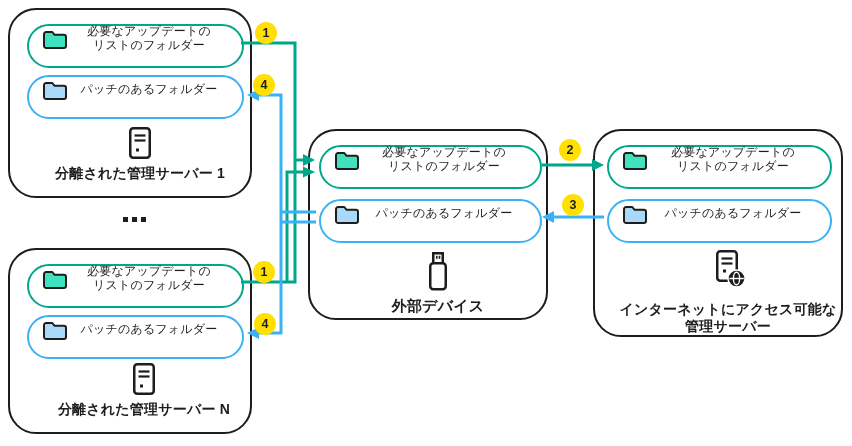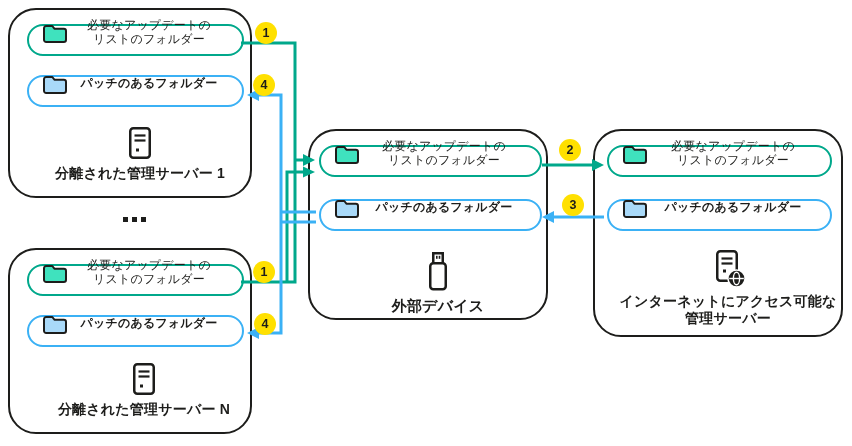"必要なアップデートの" .pill { height: 32px -> 44px }
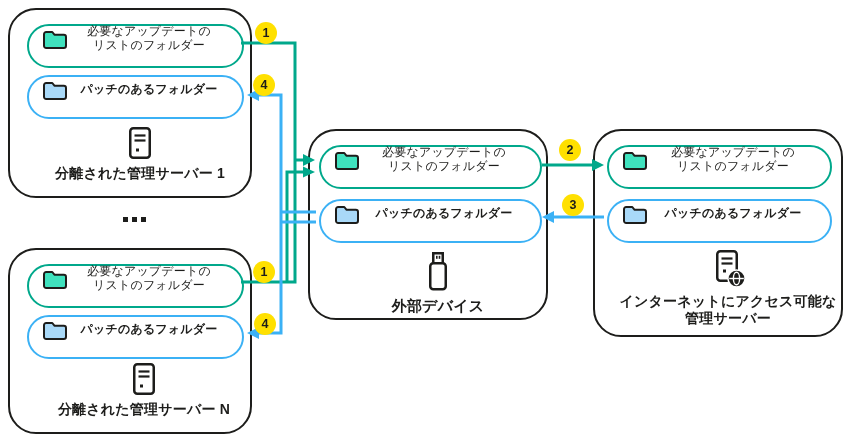"パッチのあるフォルダー" .pill.blue { font-weight: bold -> none }
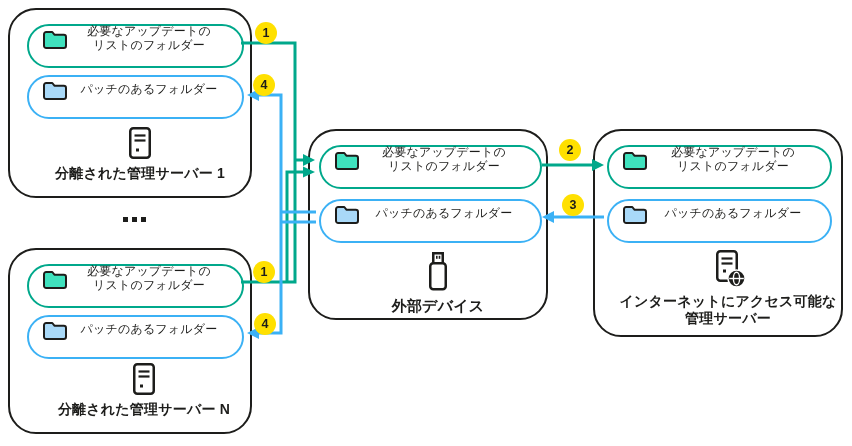"インターネットにアクセス可能な" div.device { gap: 5px -> 13px }
